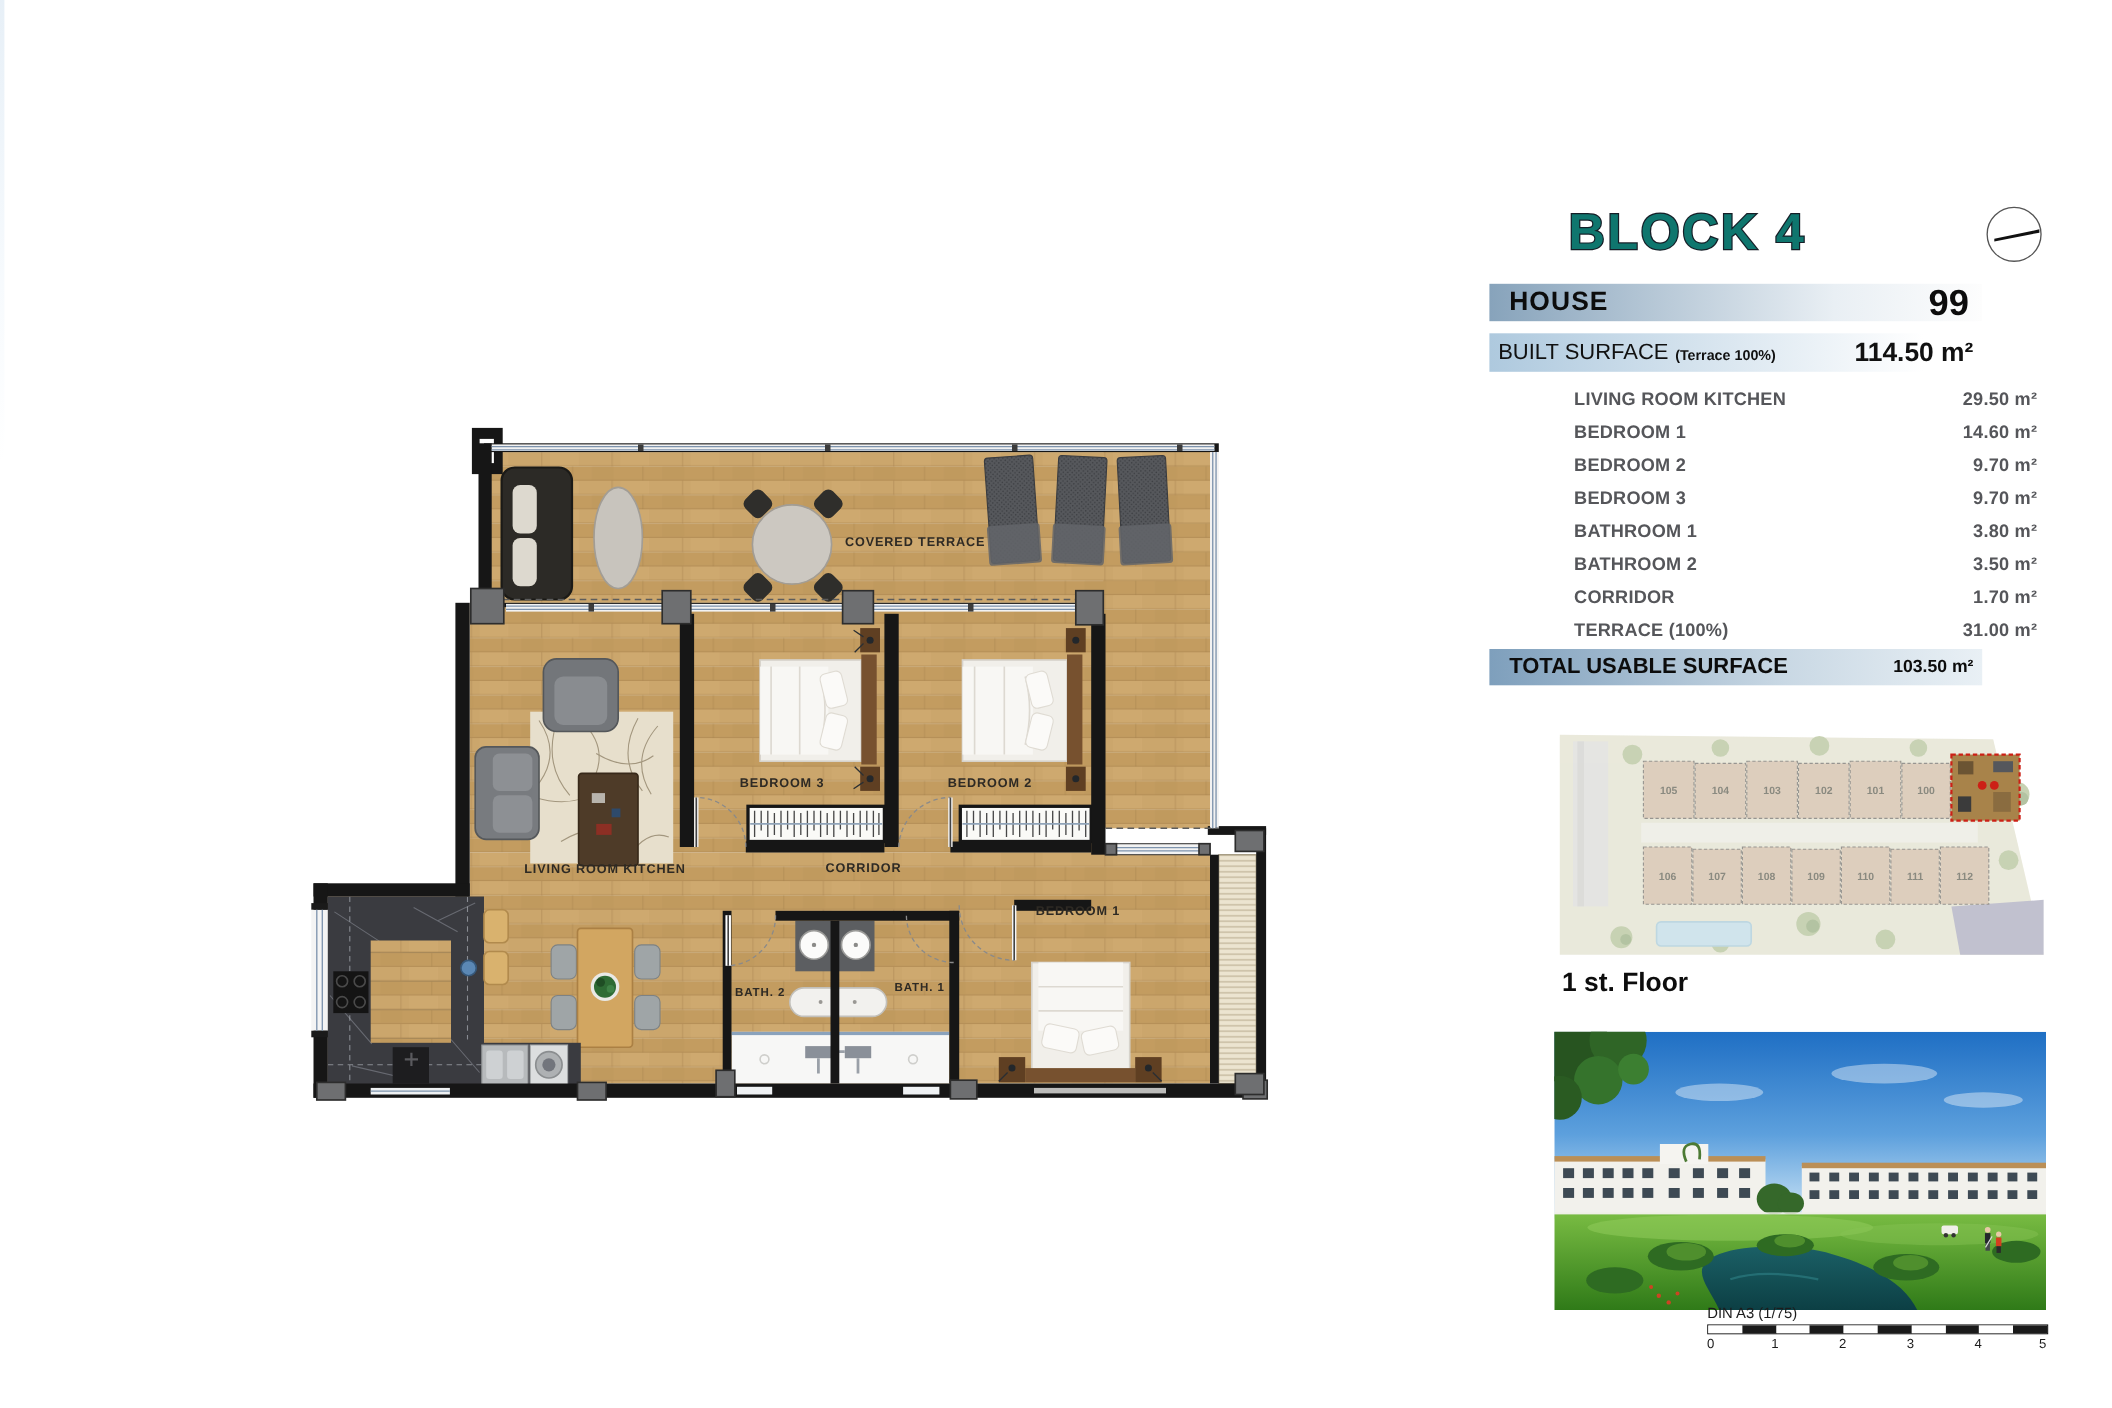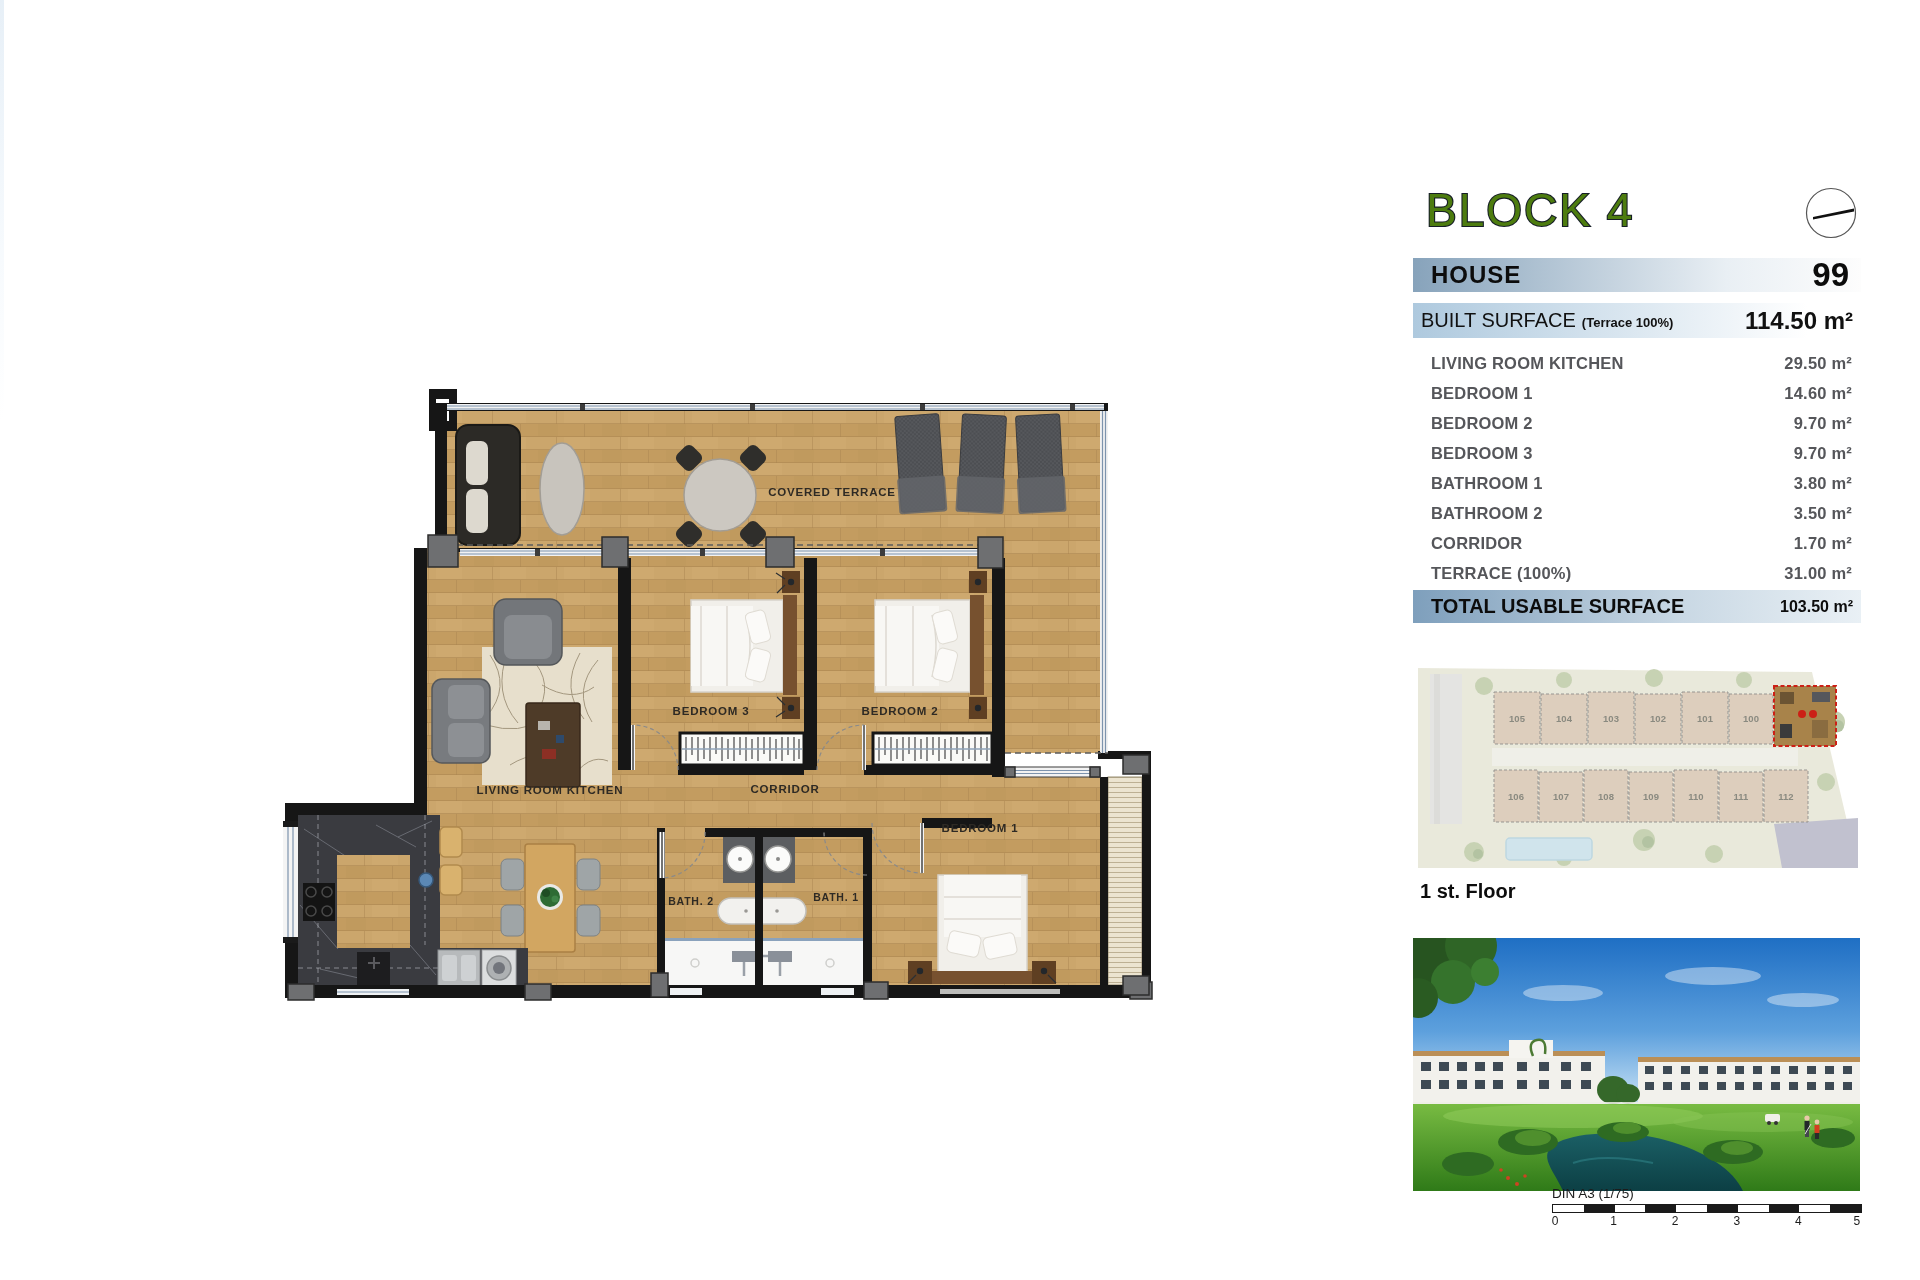"BLOCK 4" .block-title { color: #4d7c0f -> #0f766e; font-weight: normal -> bold }
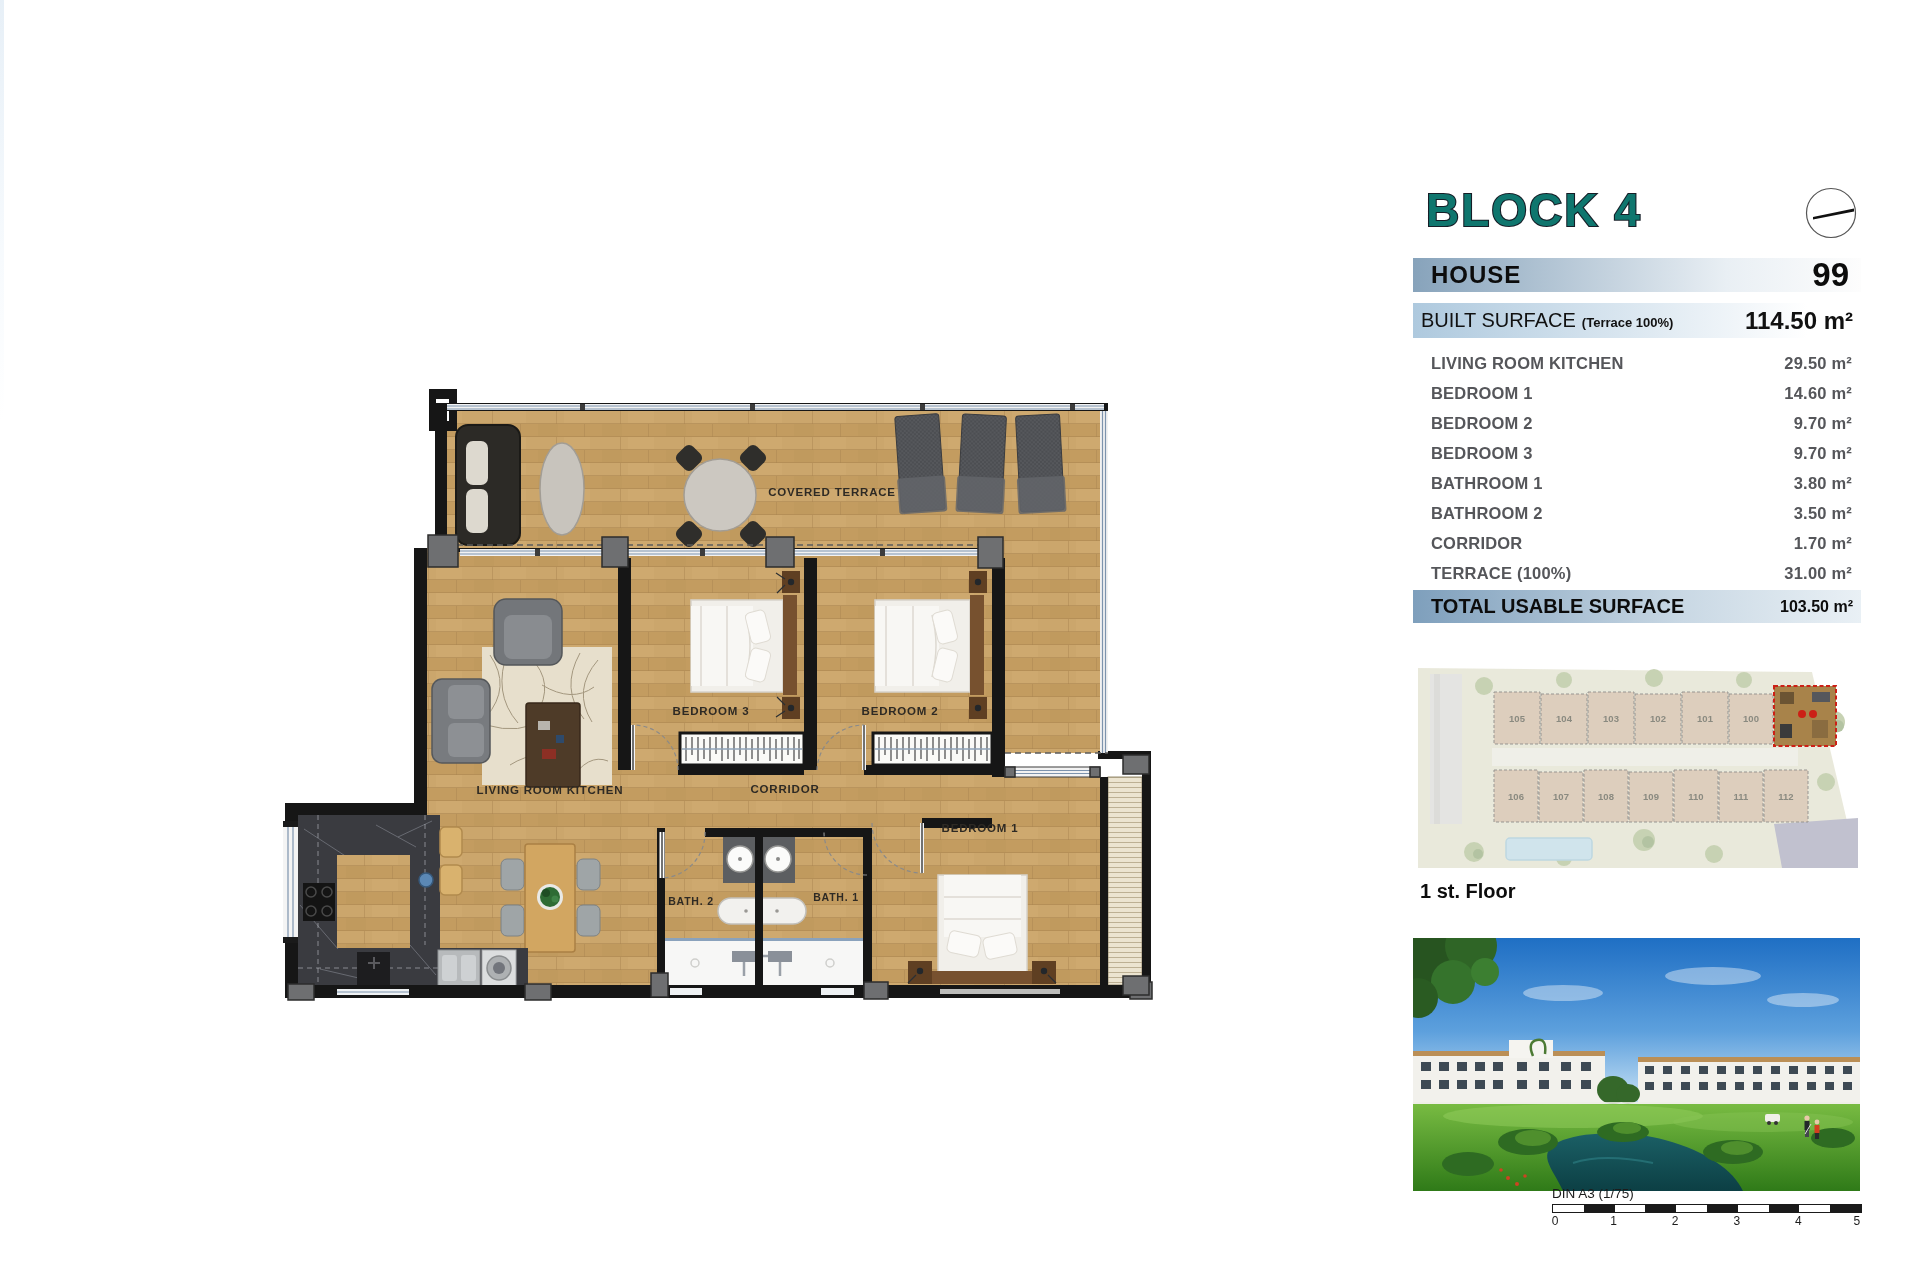"HOUSE" .bar { left: 1413px -> 1354px }
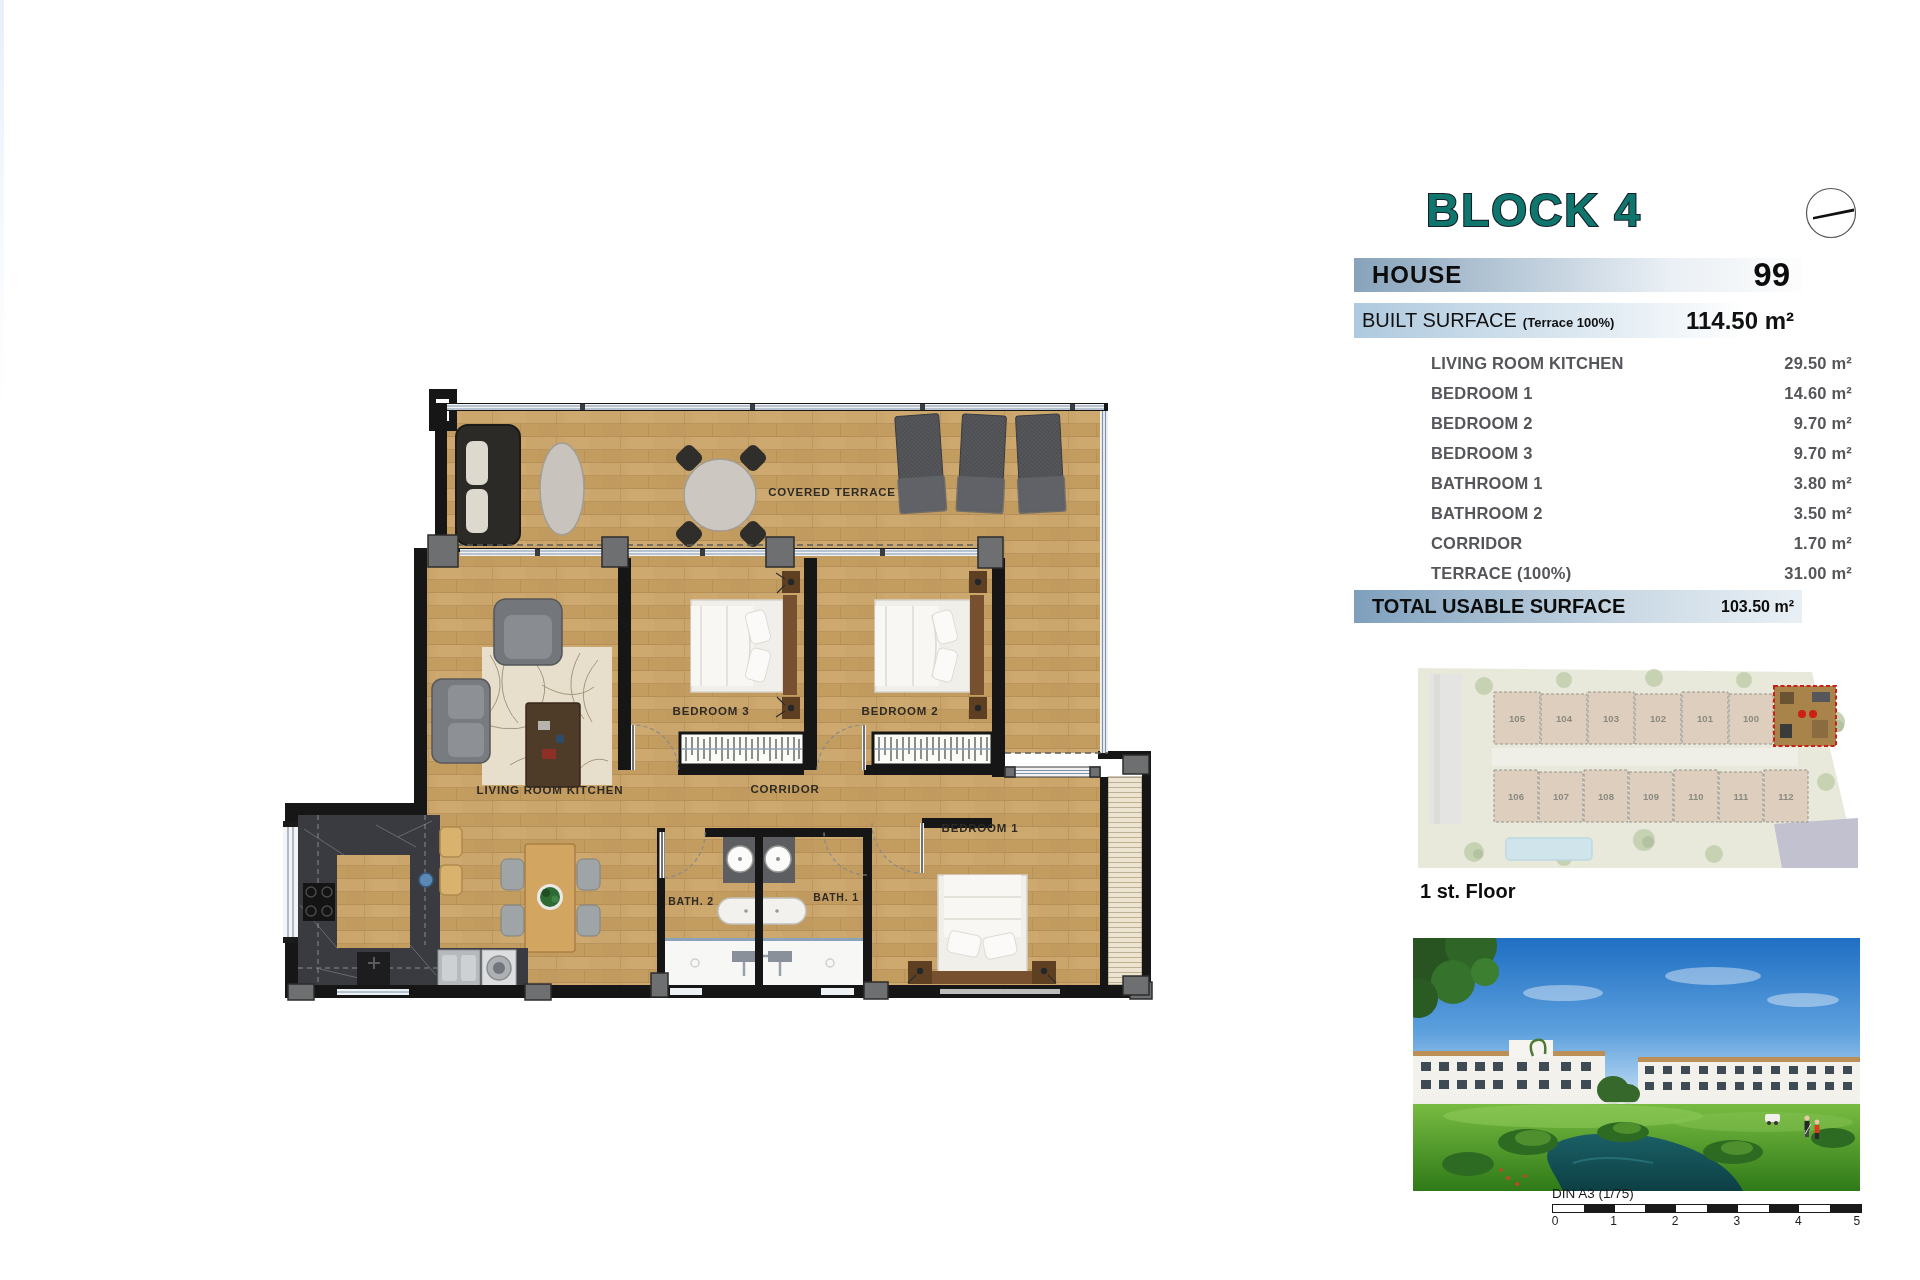"1 st. Floor" .floor-label { font-size: 20px -> 24px }
